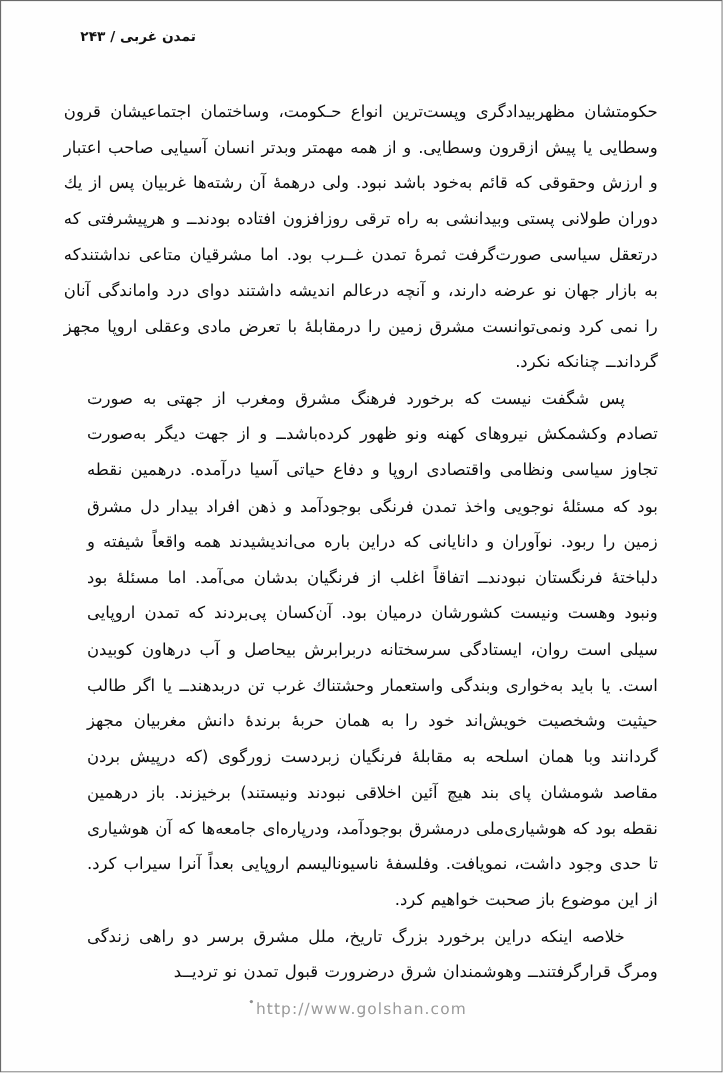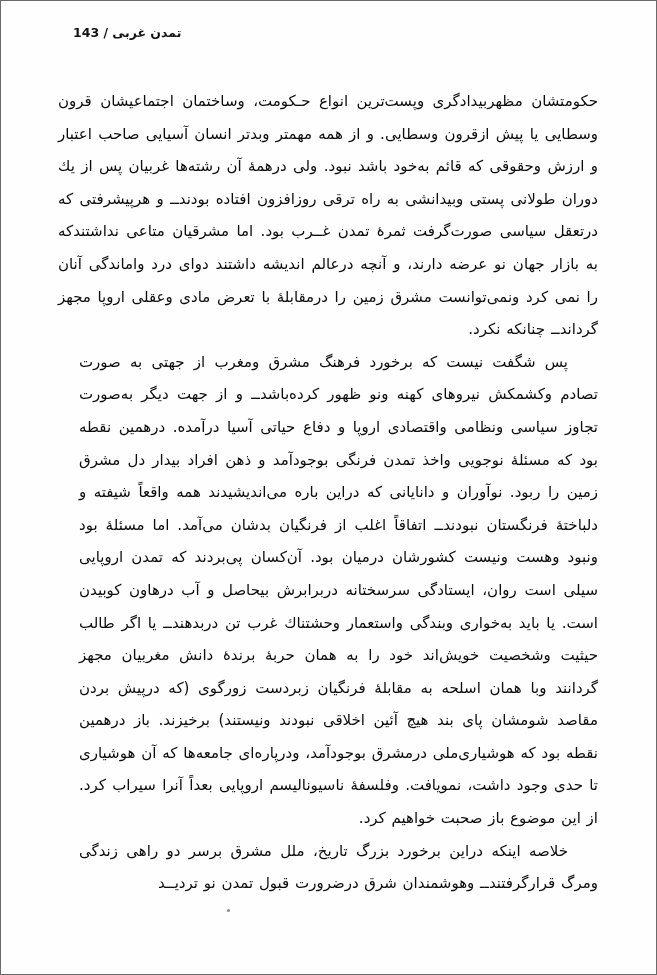"تمدن غربی / 143" div.running-head { text: 143 -> ۲۴۳ }
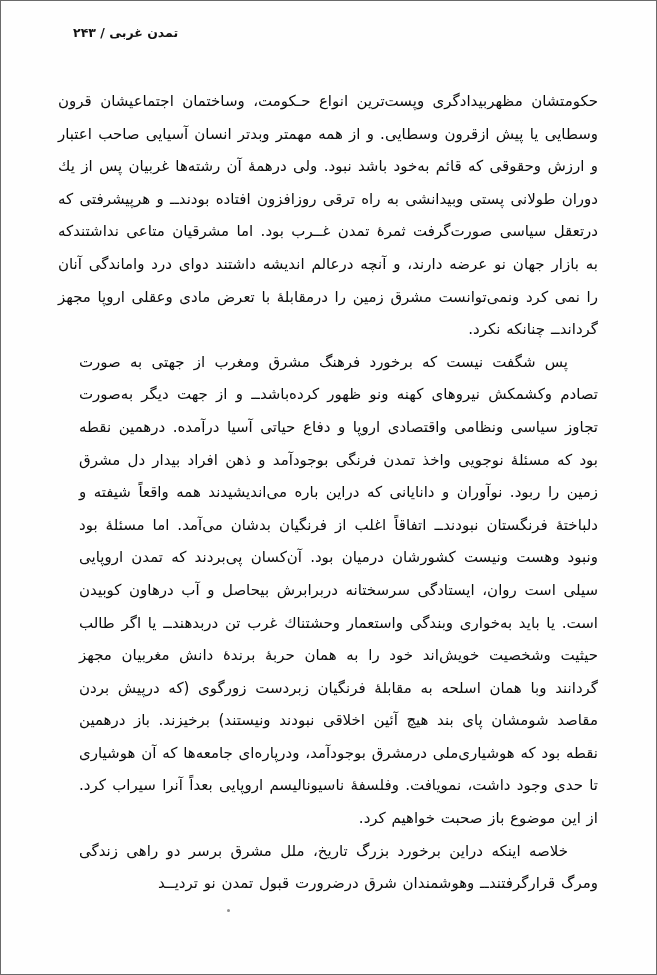"http://www.golshan.com" div.watermark { html: none -> <div>http://www.golshan.com</div> }
